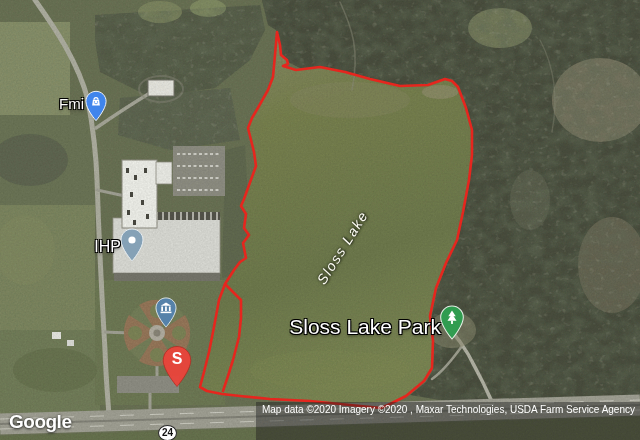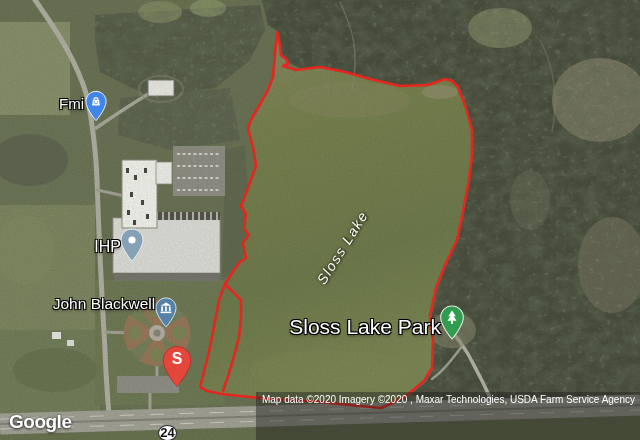"John Blackwell" div { html: <div>John Blackwell</div> -> none }
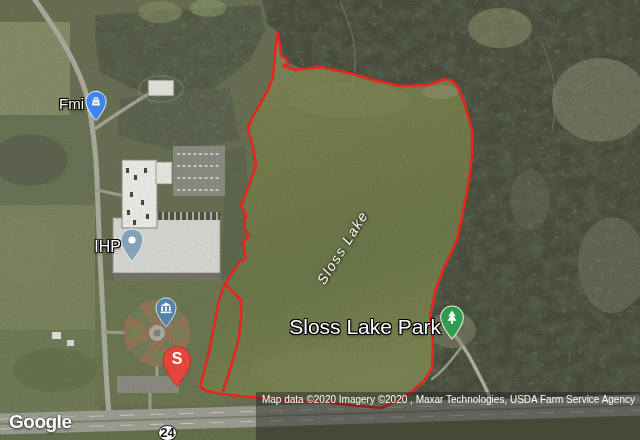"Map data ©2020 Imagery ©2020" .attrib { padding: 0 5px 16px 6px -> 0 5px 6px 6px }
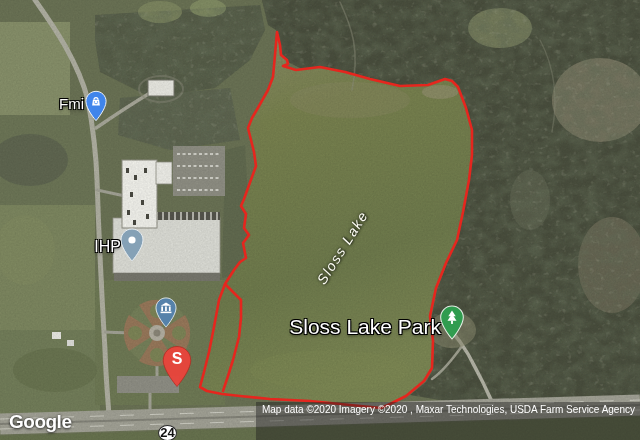"24" .shield { font-size: 13px -> 10px }
